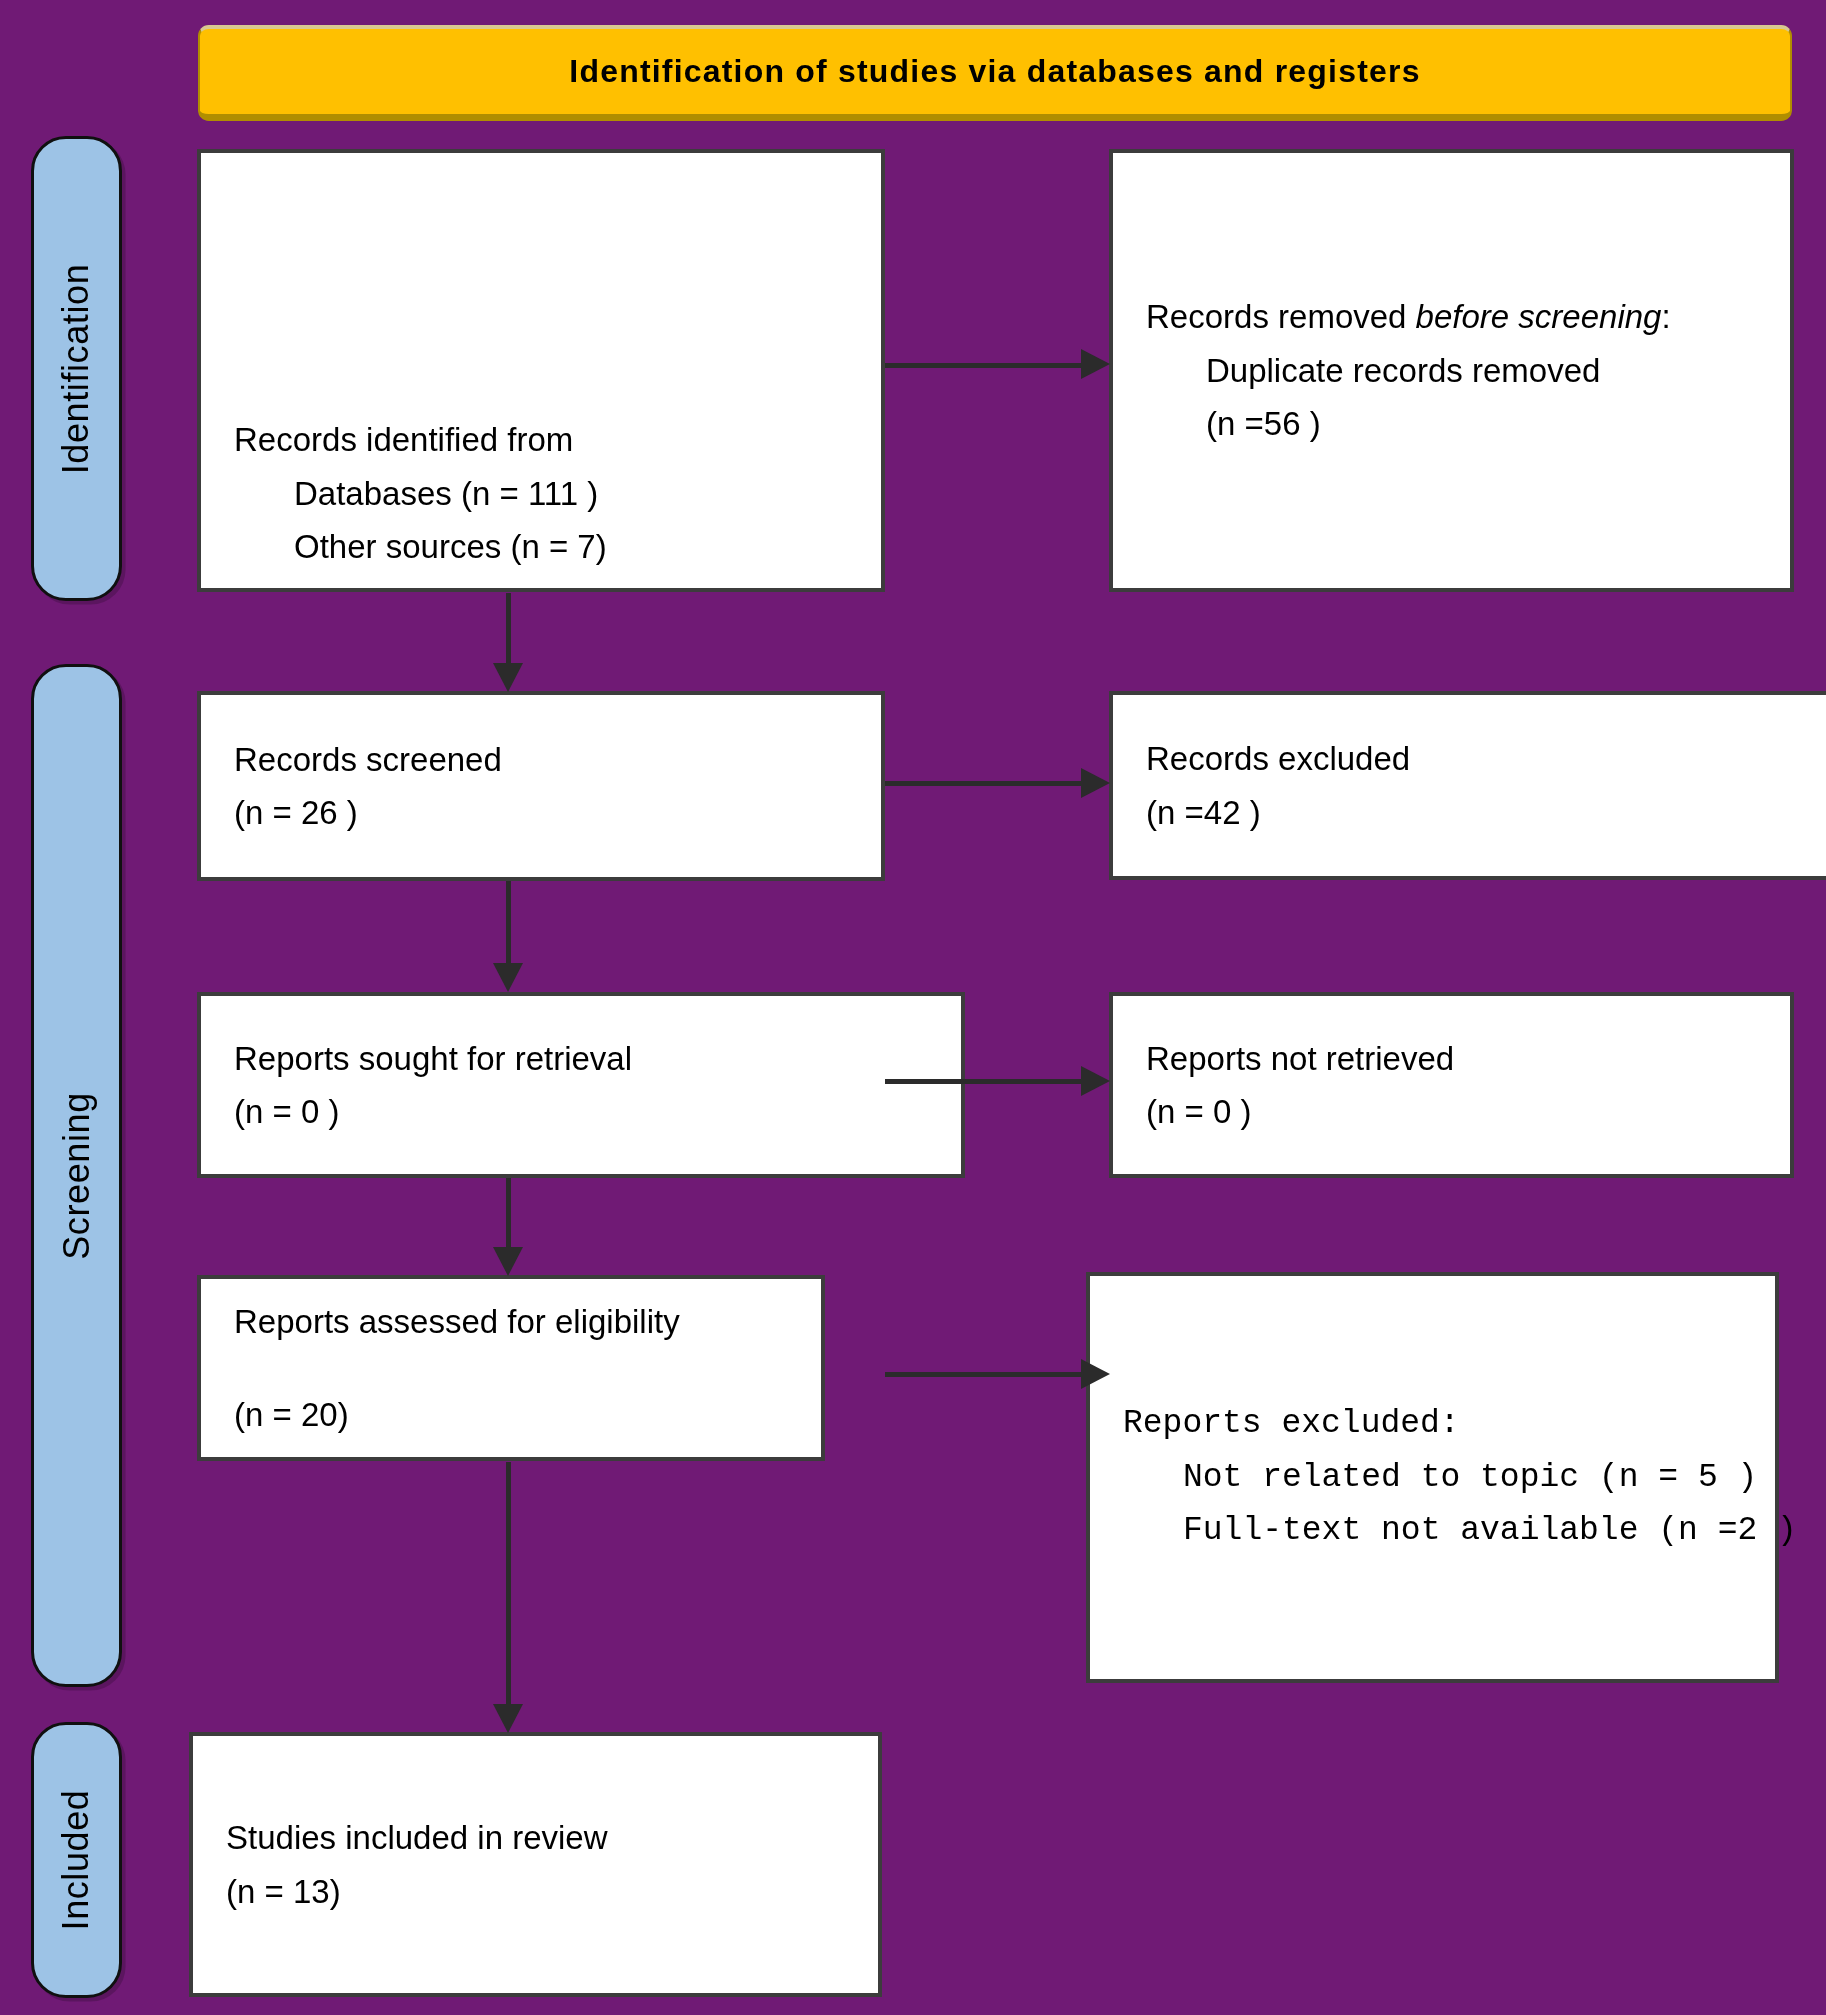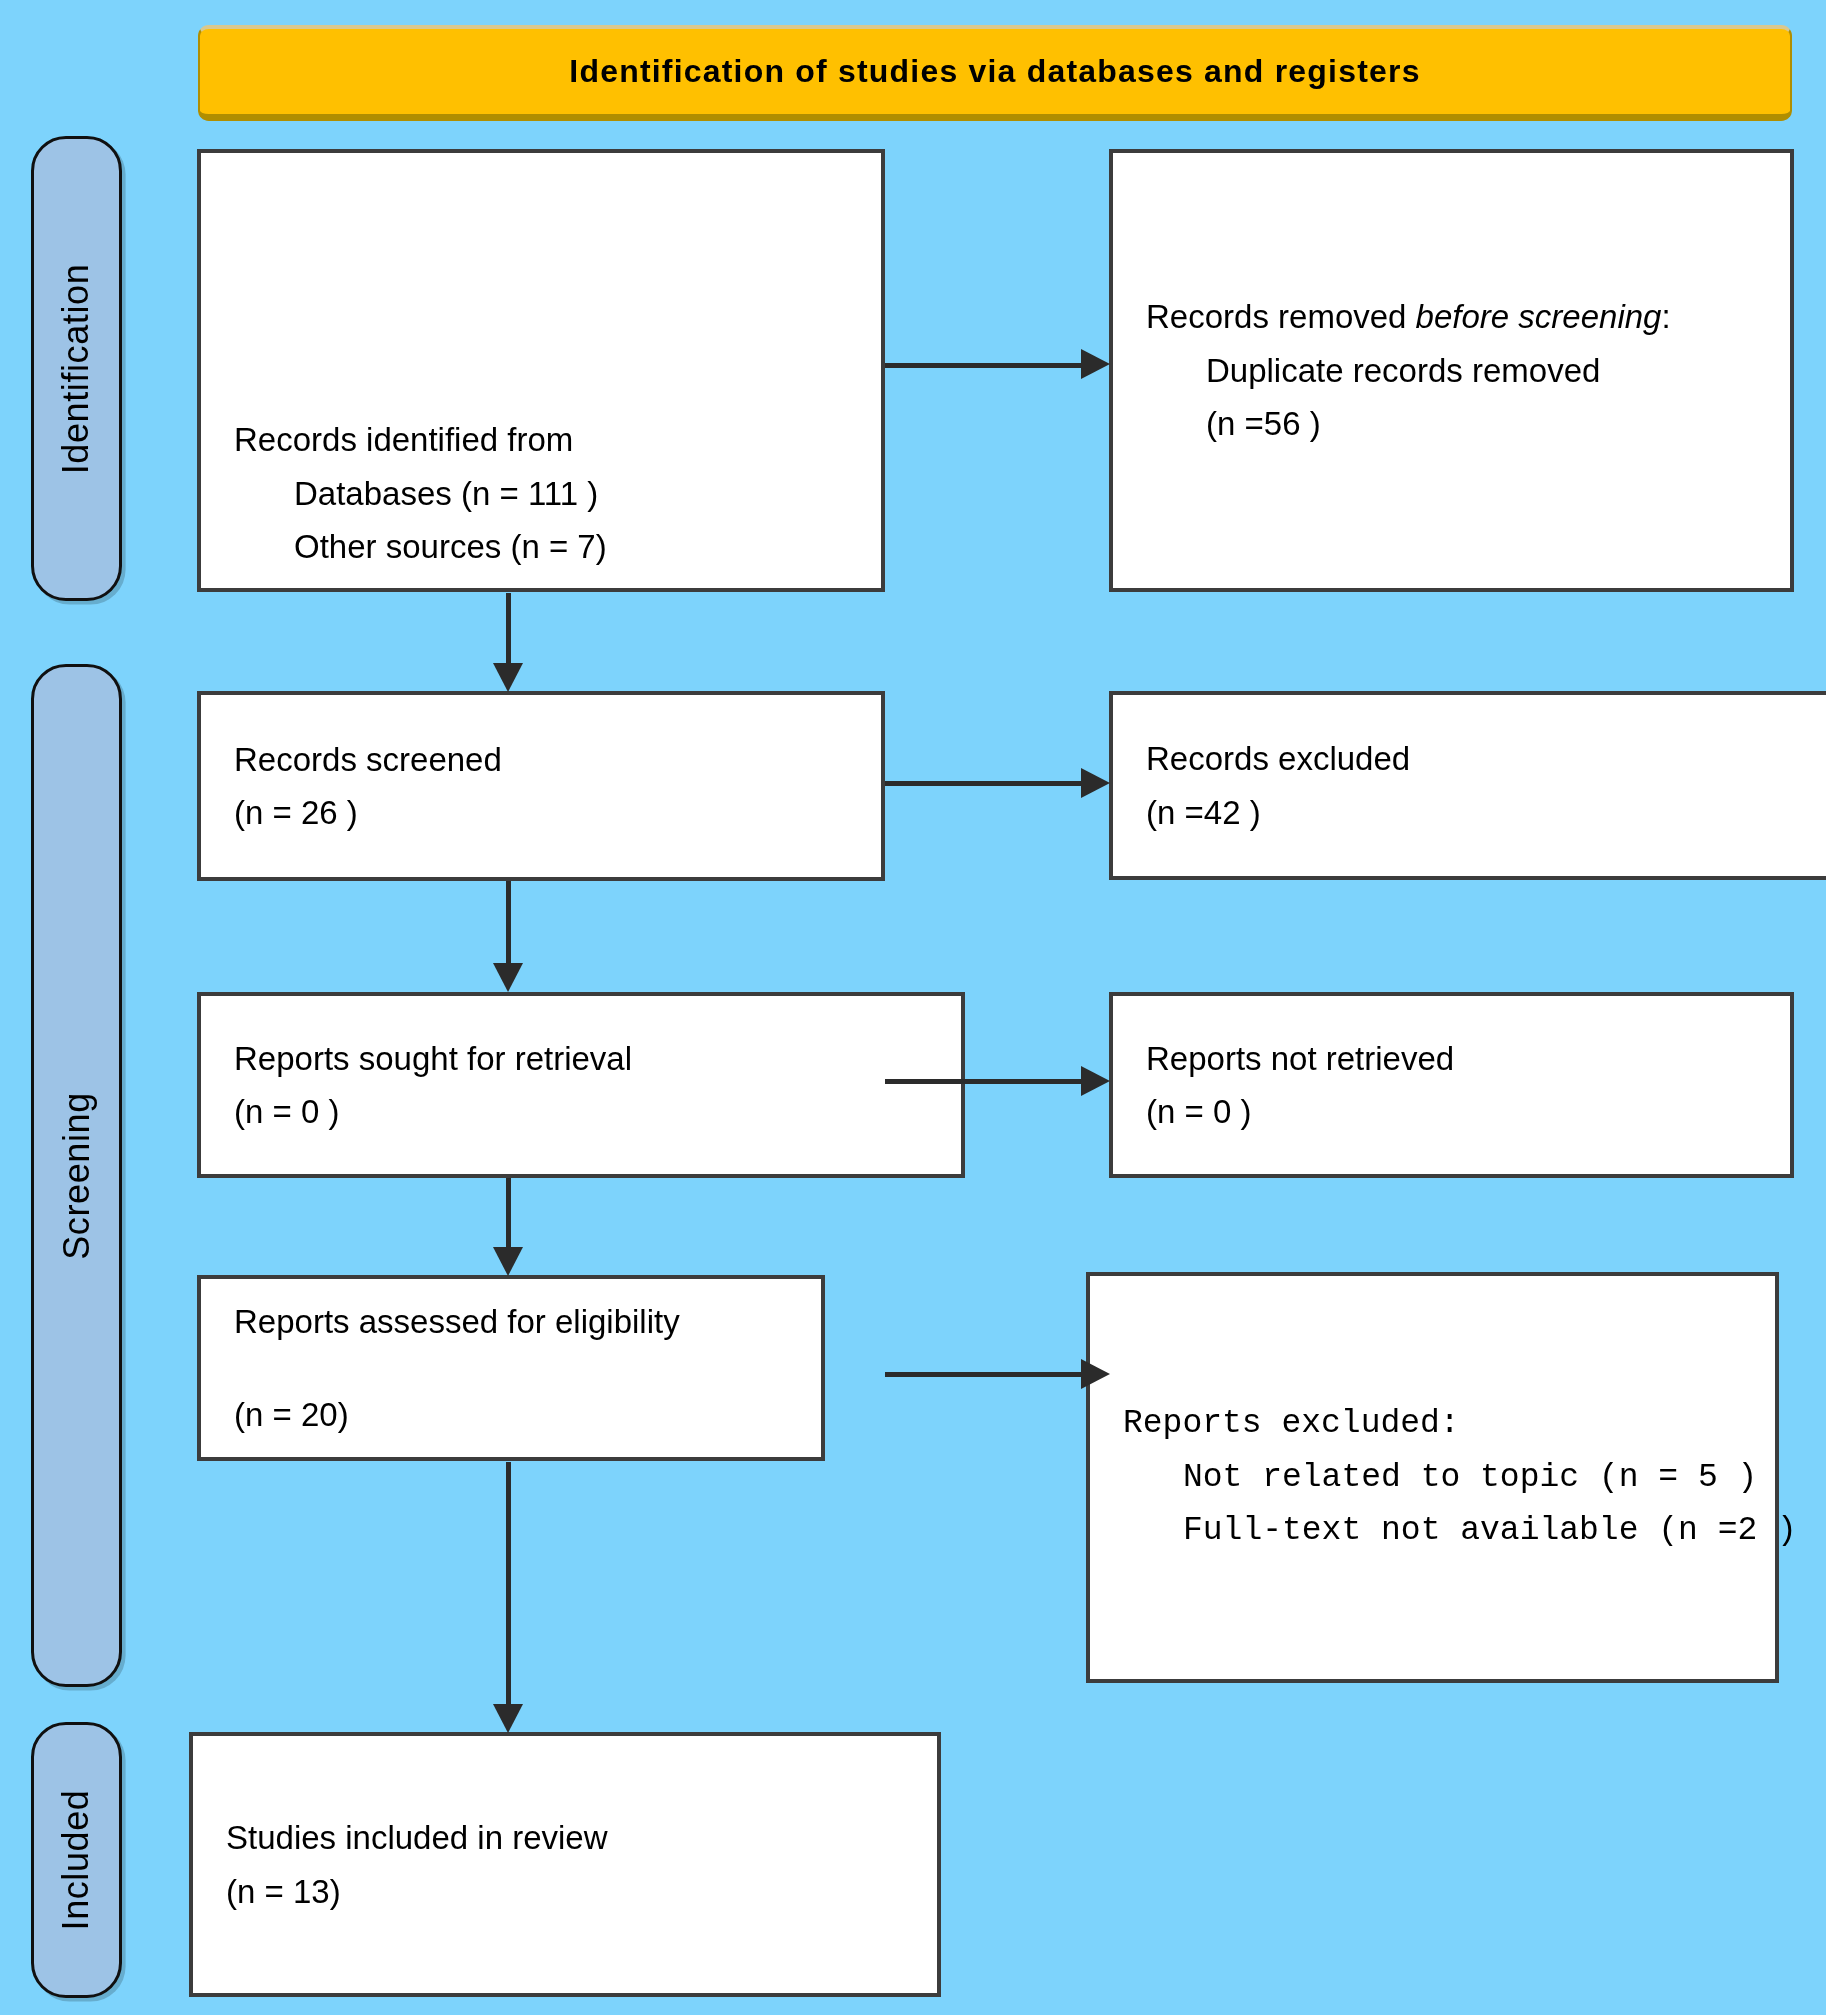"Identification of studies via databases" .canvas { background: #7dd3fc -> #701a75 }
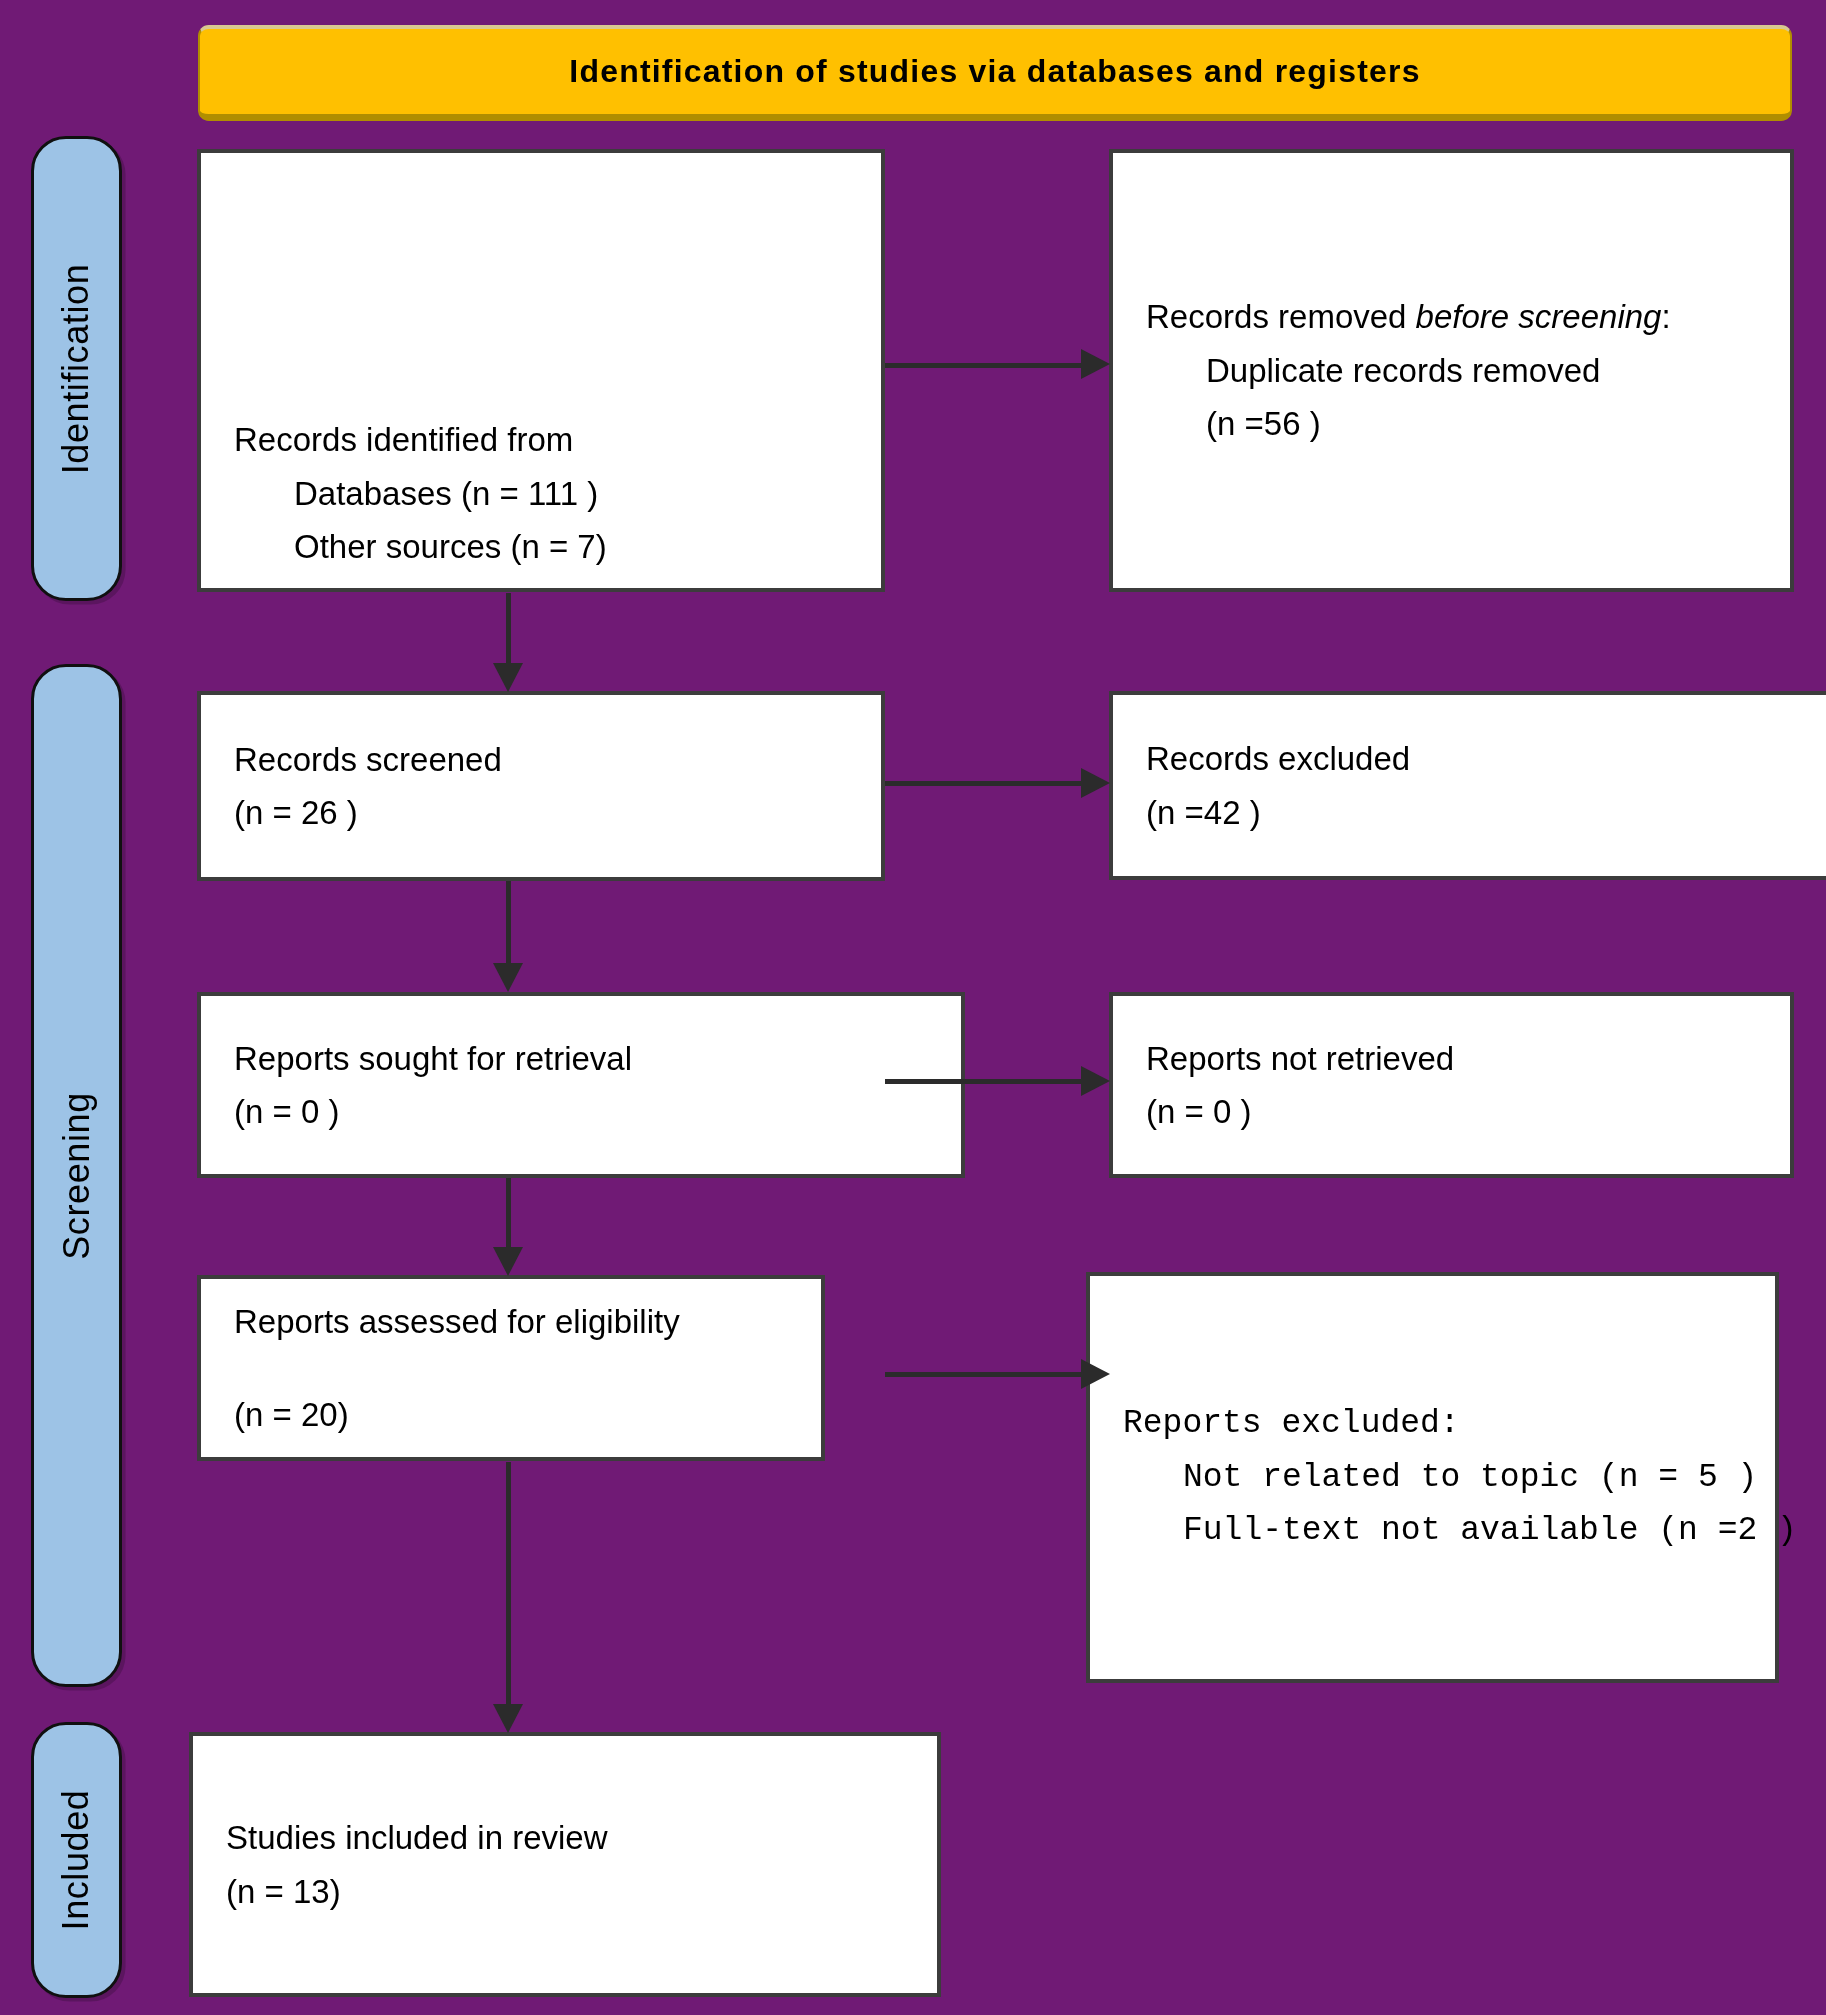"Studies included in review" div.node { width: 752px -> 693px }
